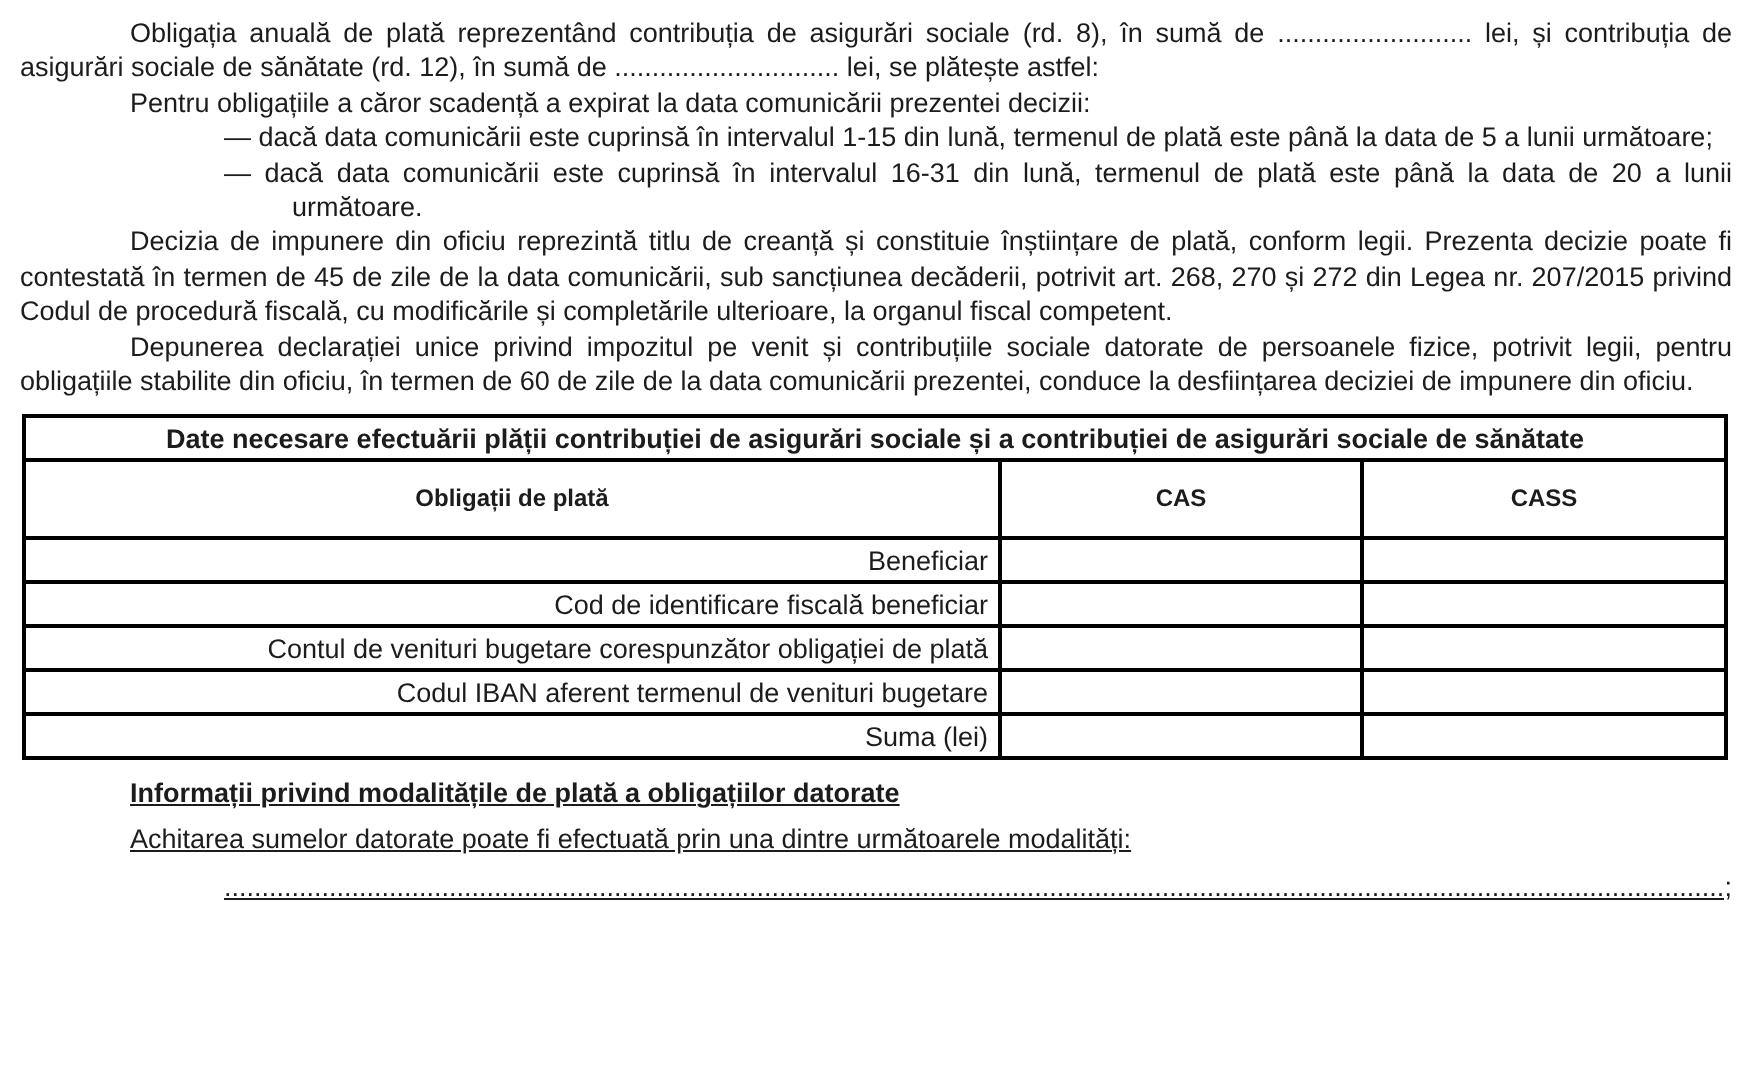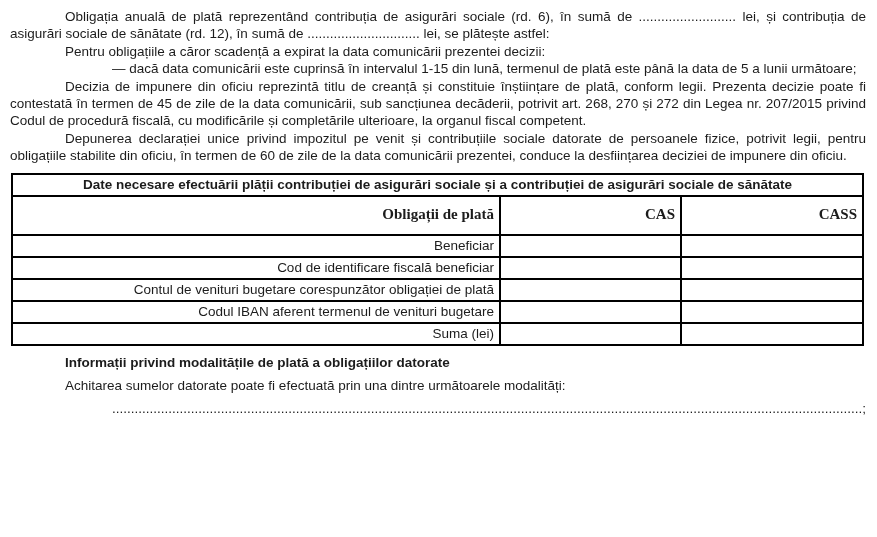"Obligația anuală de plată reprezentând" p.para { text: 6 -> 8 }
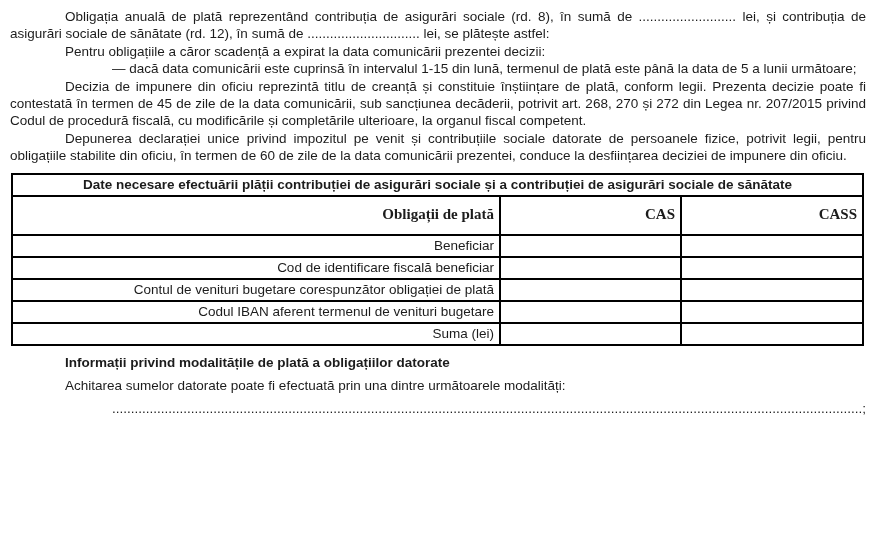"— dacă data comunicării este cuprinsă în intervalul 16-31" p.para { html: none -> <p>— dacă data comunicării este cuprinsă în intervalul 16-31 din lună, termenul de plată este până la data de 20 a lunii următoare.</p> }
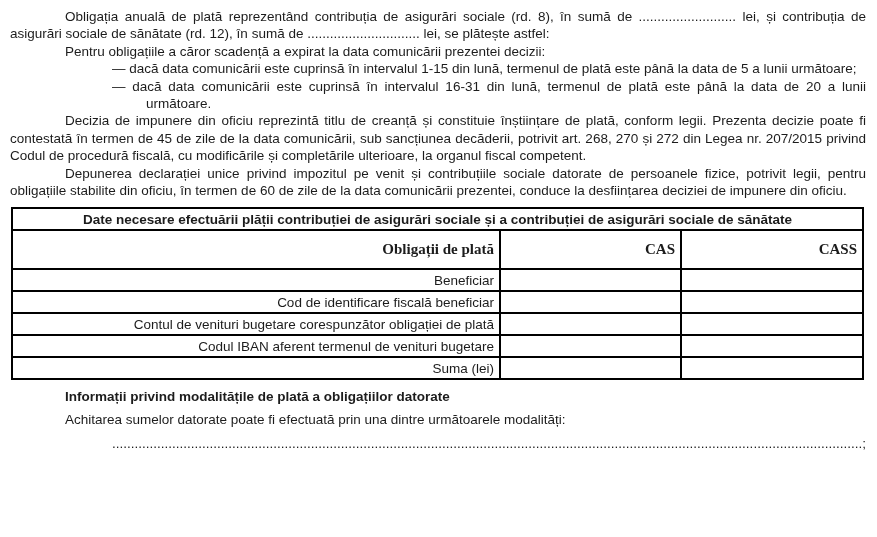"Obligații de plată" .head-row th { font-family: Liberation Serif, serif -> none; font-size: 15px -> 12px; text-align: right -> center }
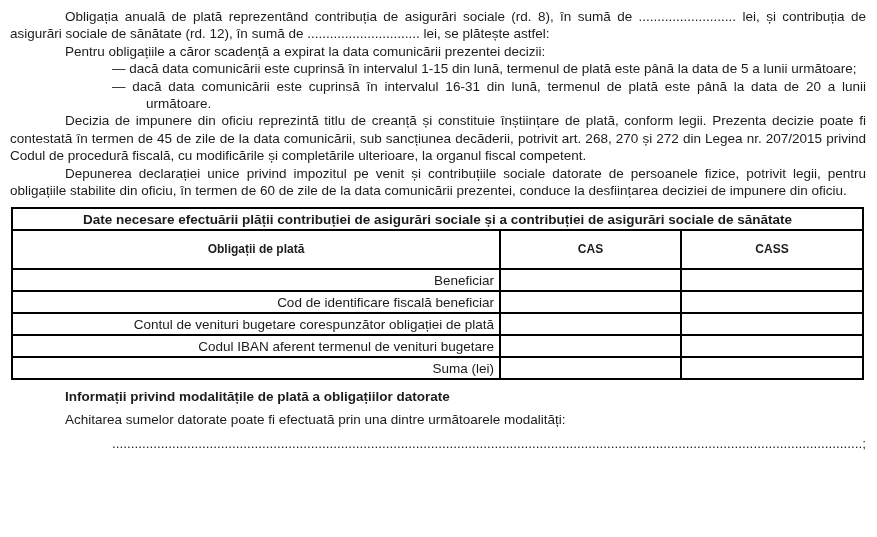"Informații privind modalitățile de plată" .footer { text-decoration: none -> underline }
